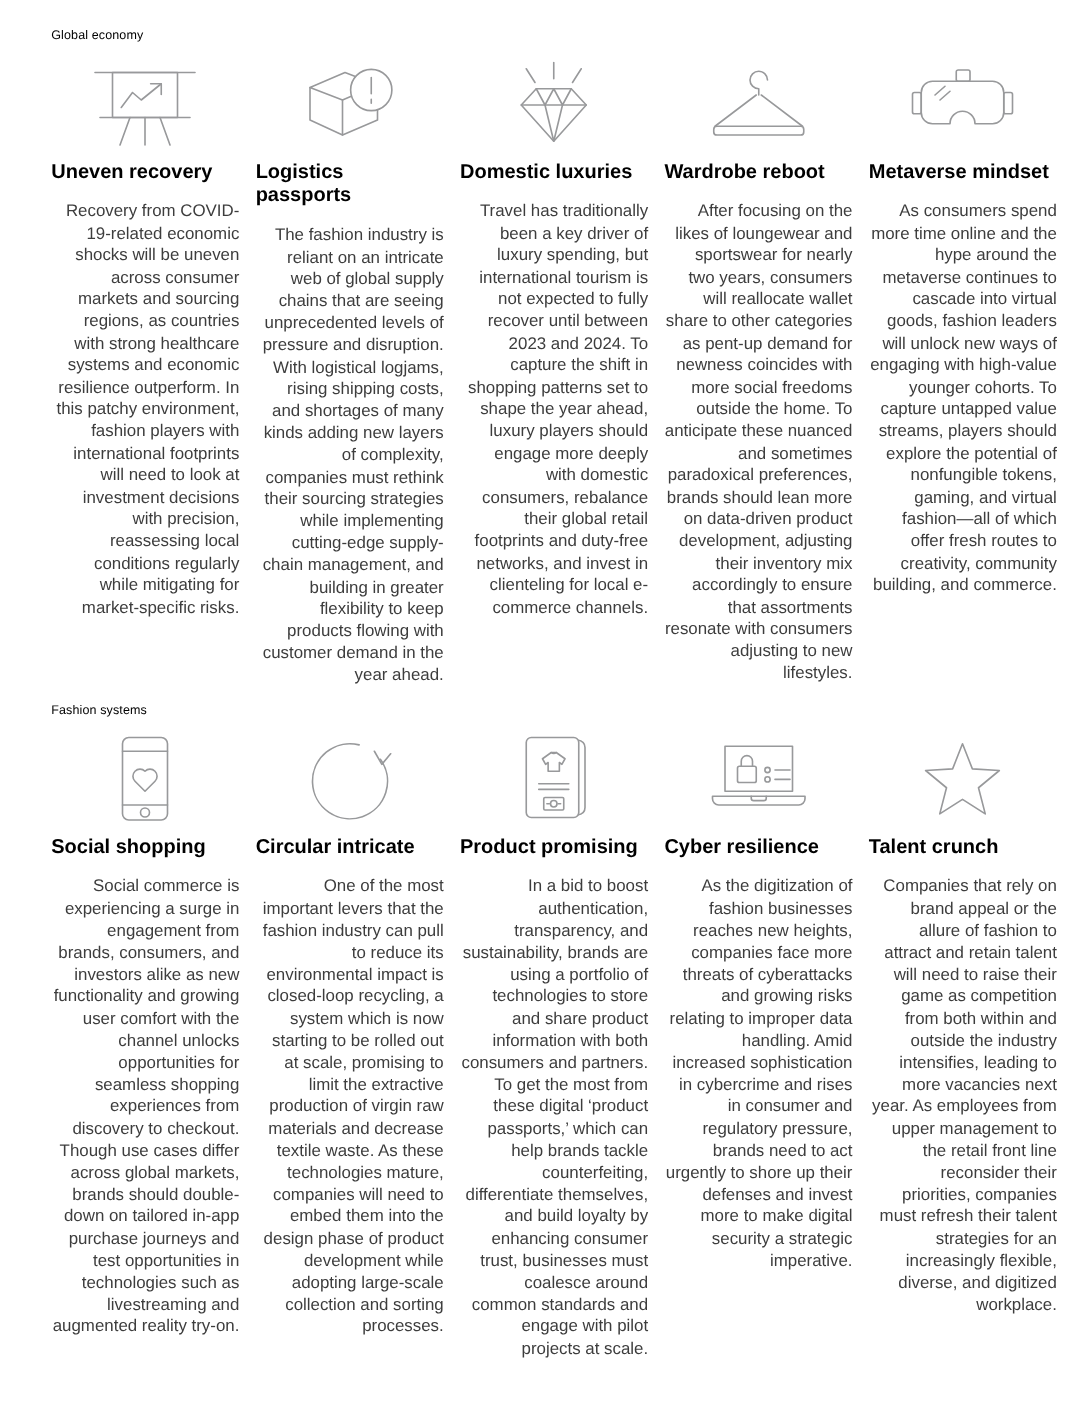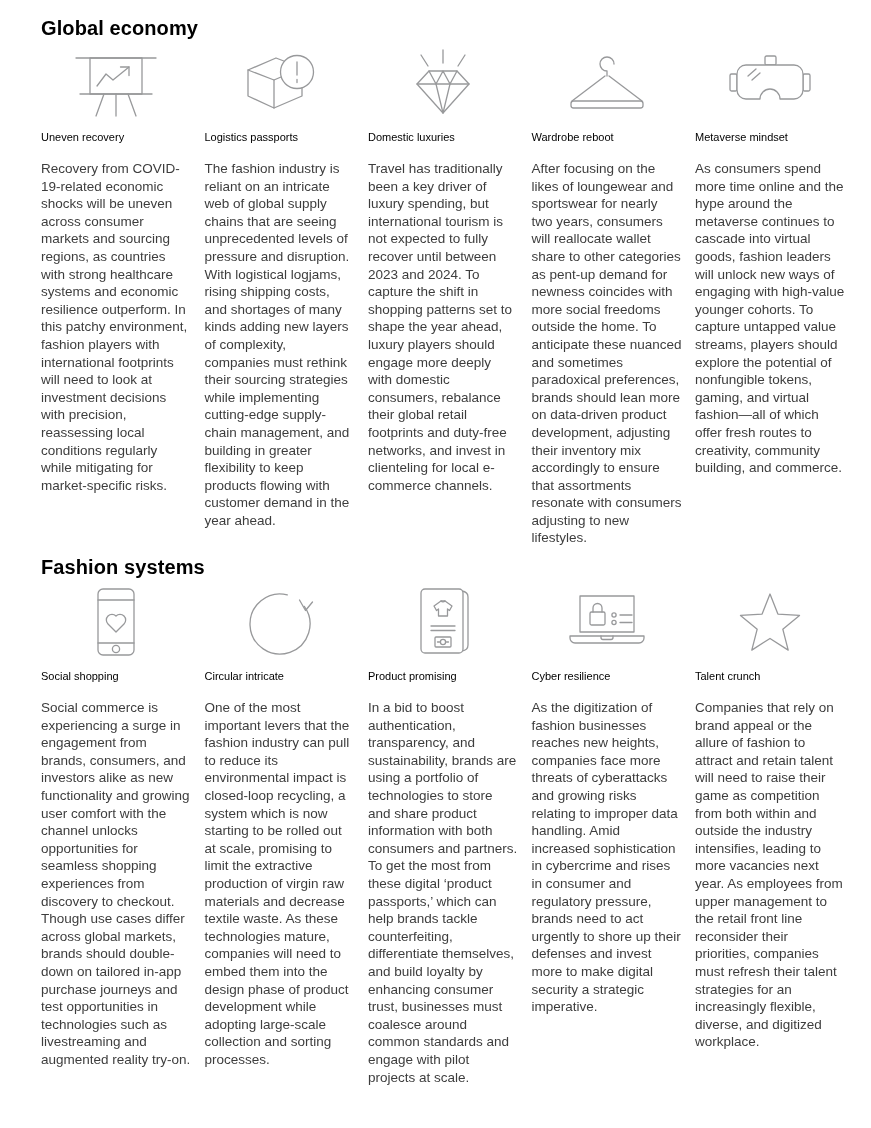"Global economy" .section-header { font-size: 20px -> 10px; font-weight: bold -> normal }
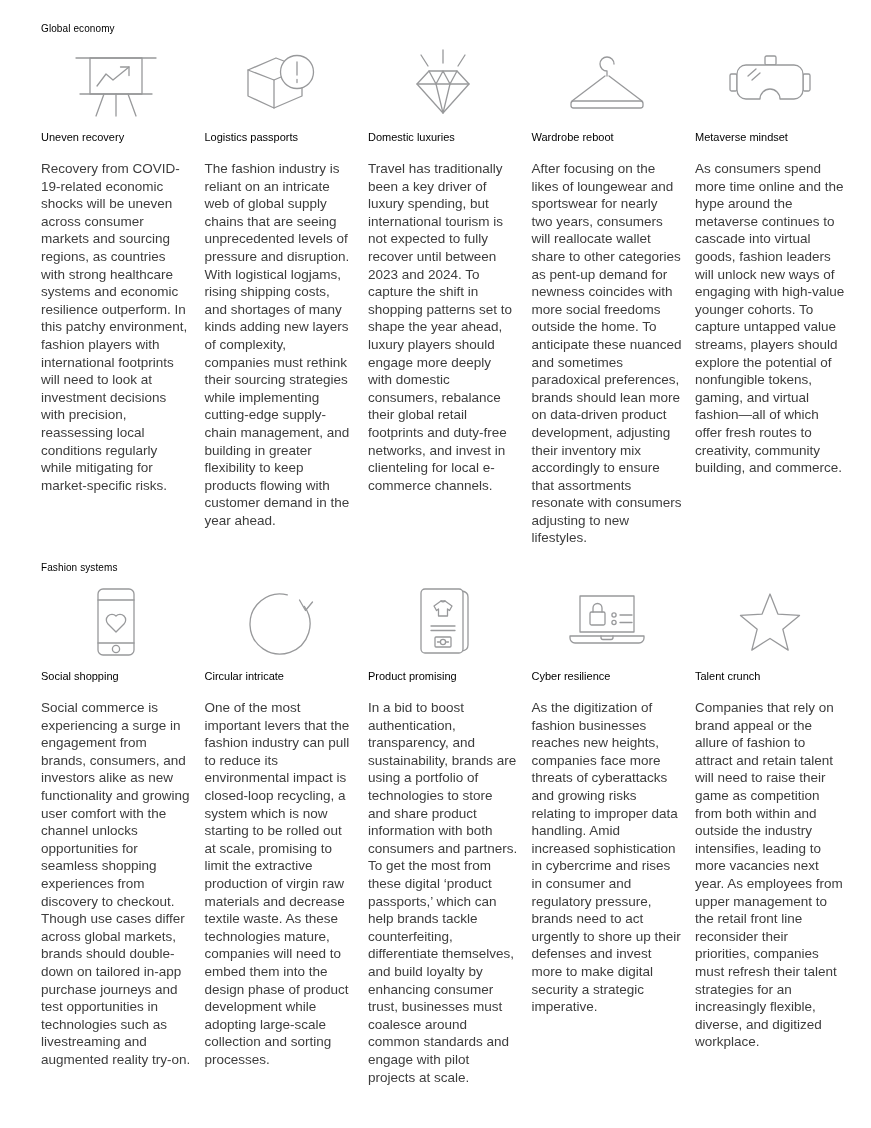"Uneven recovery" .topic-title { font-size: 11px -> 16px; font-weight: normal -> bold }
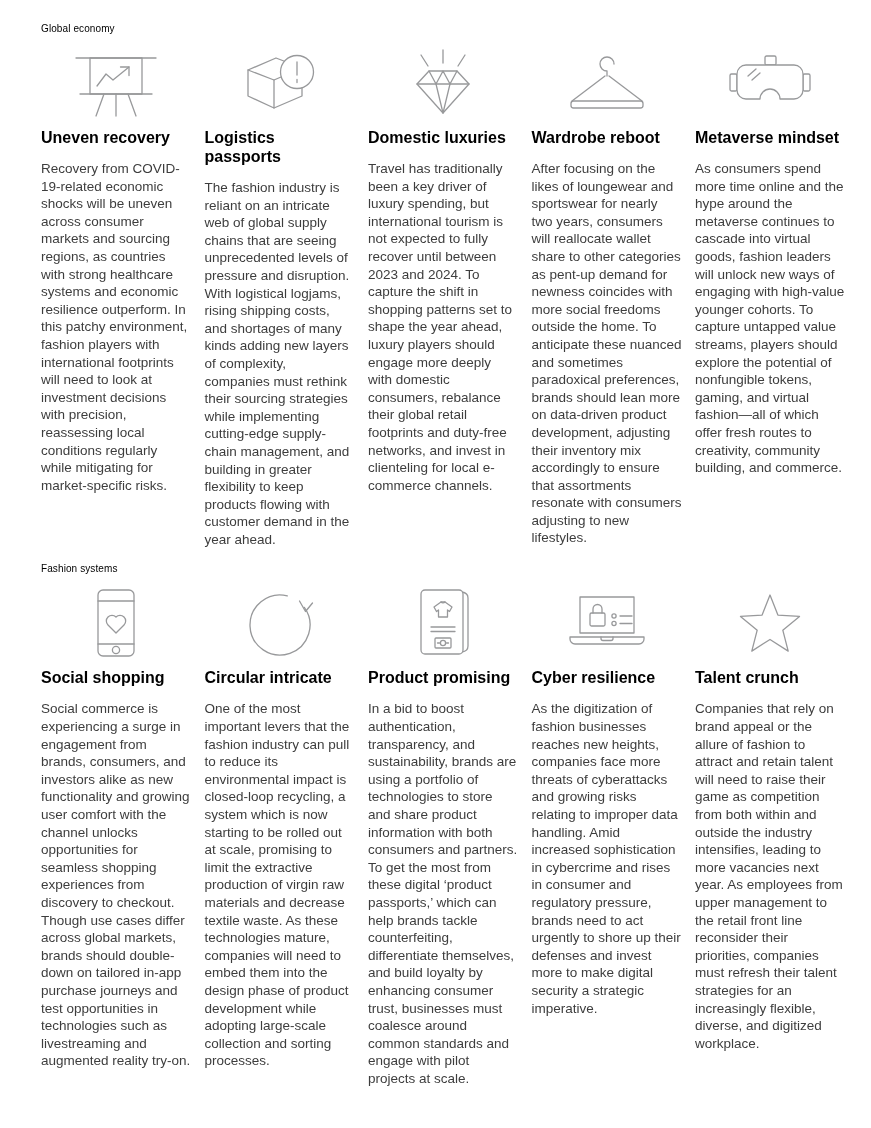"Recovery from COVID-19-related economic" .topic-body { text-align: none -> right }
